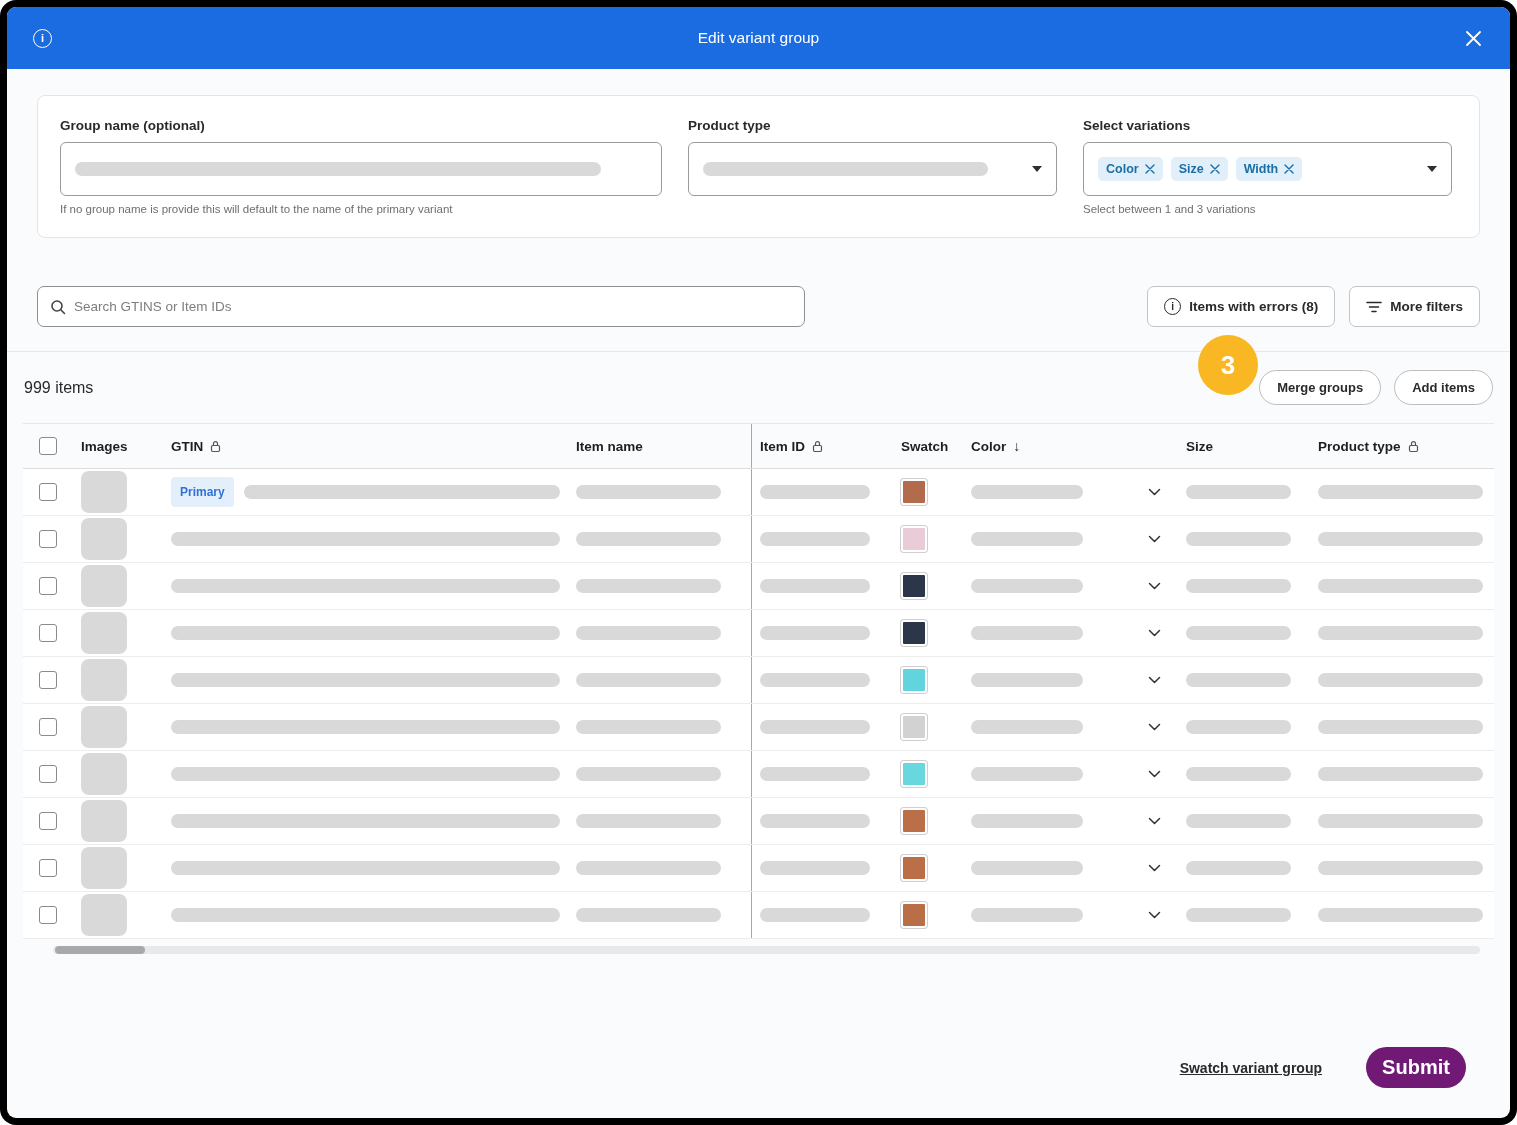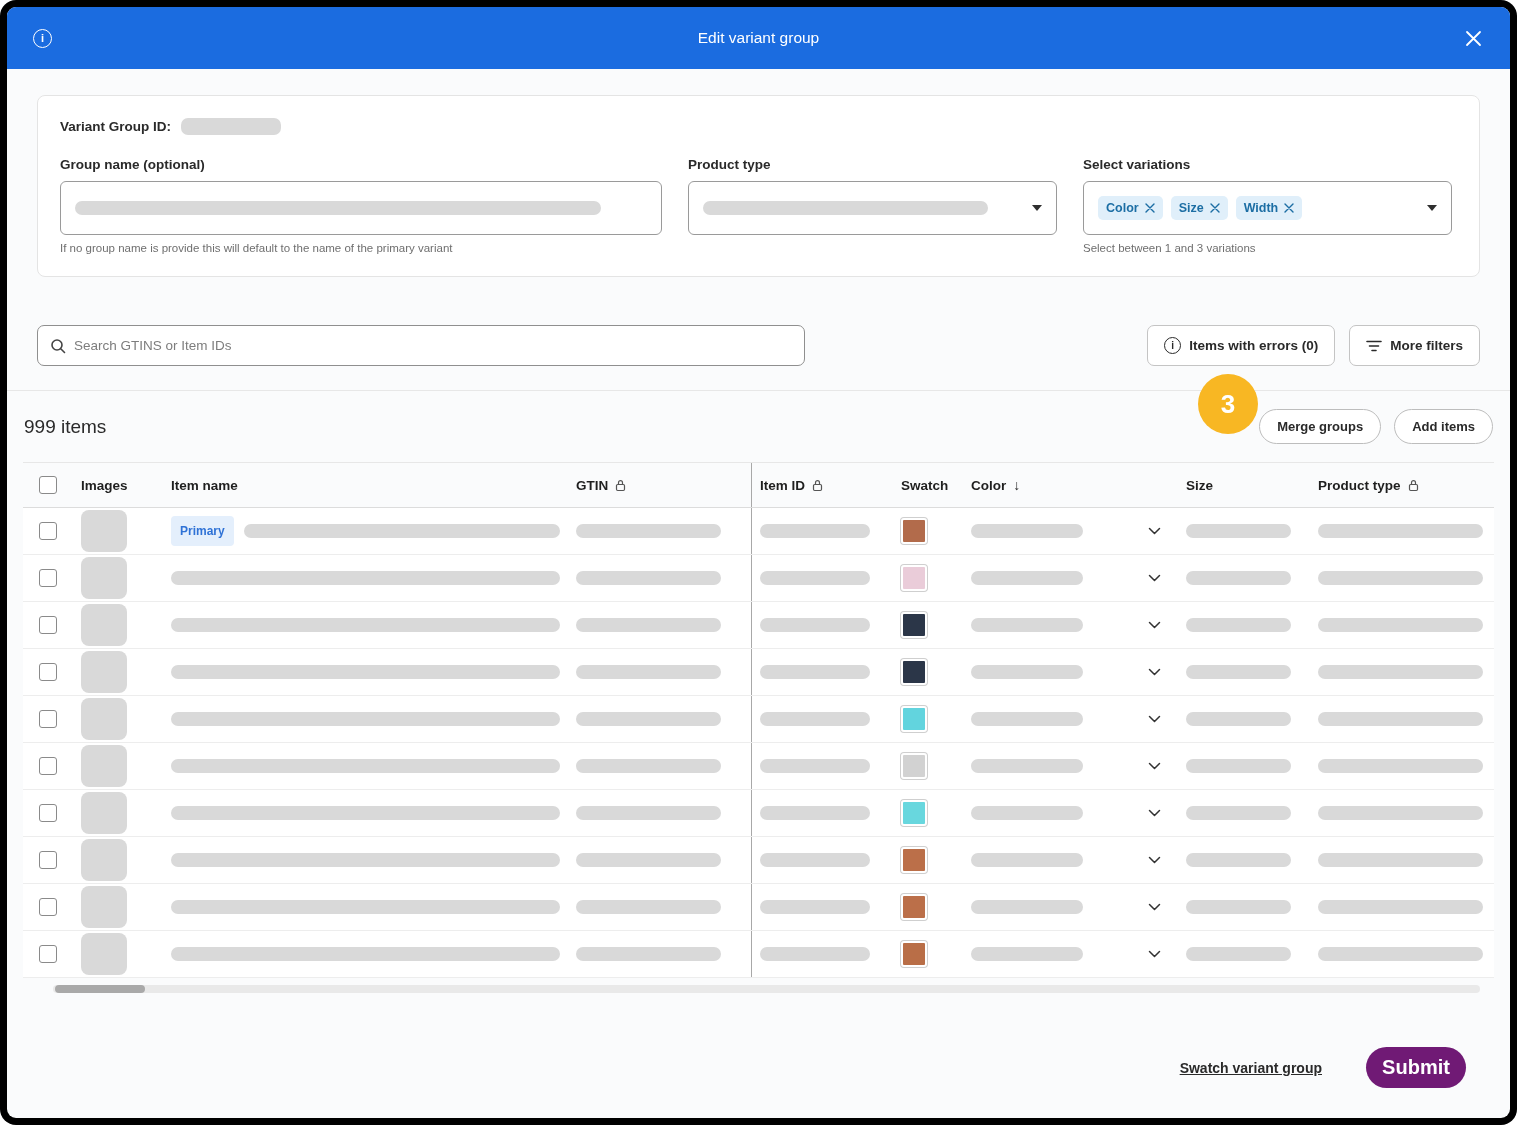"Variant Group ID:" div.vgid-row { html: <div> <span>Variant Group ID:</span> <span></span> </div> -> none }
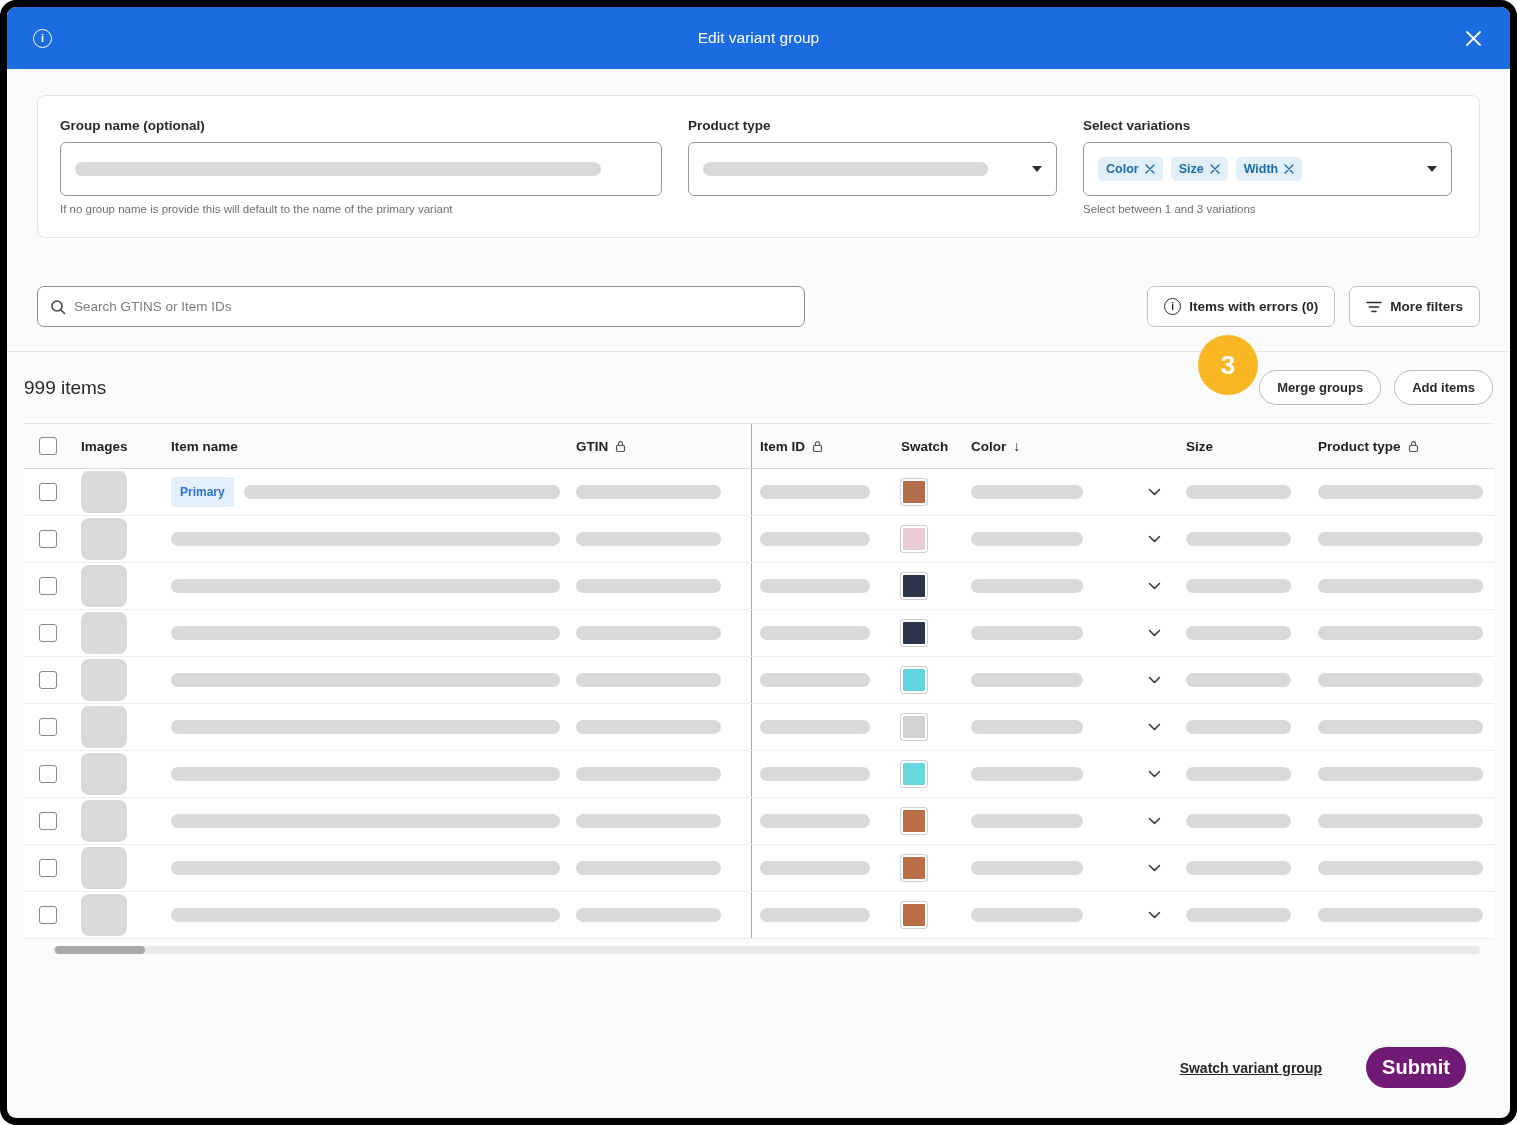"Items with errors (0)" span { text: 0 -> 8 }
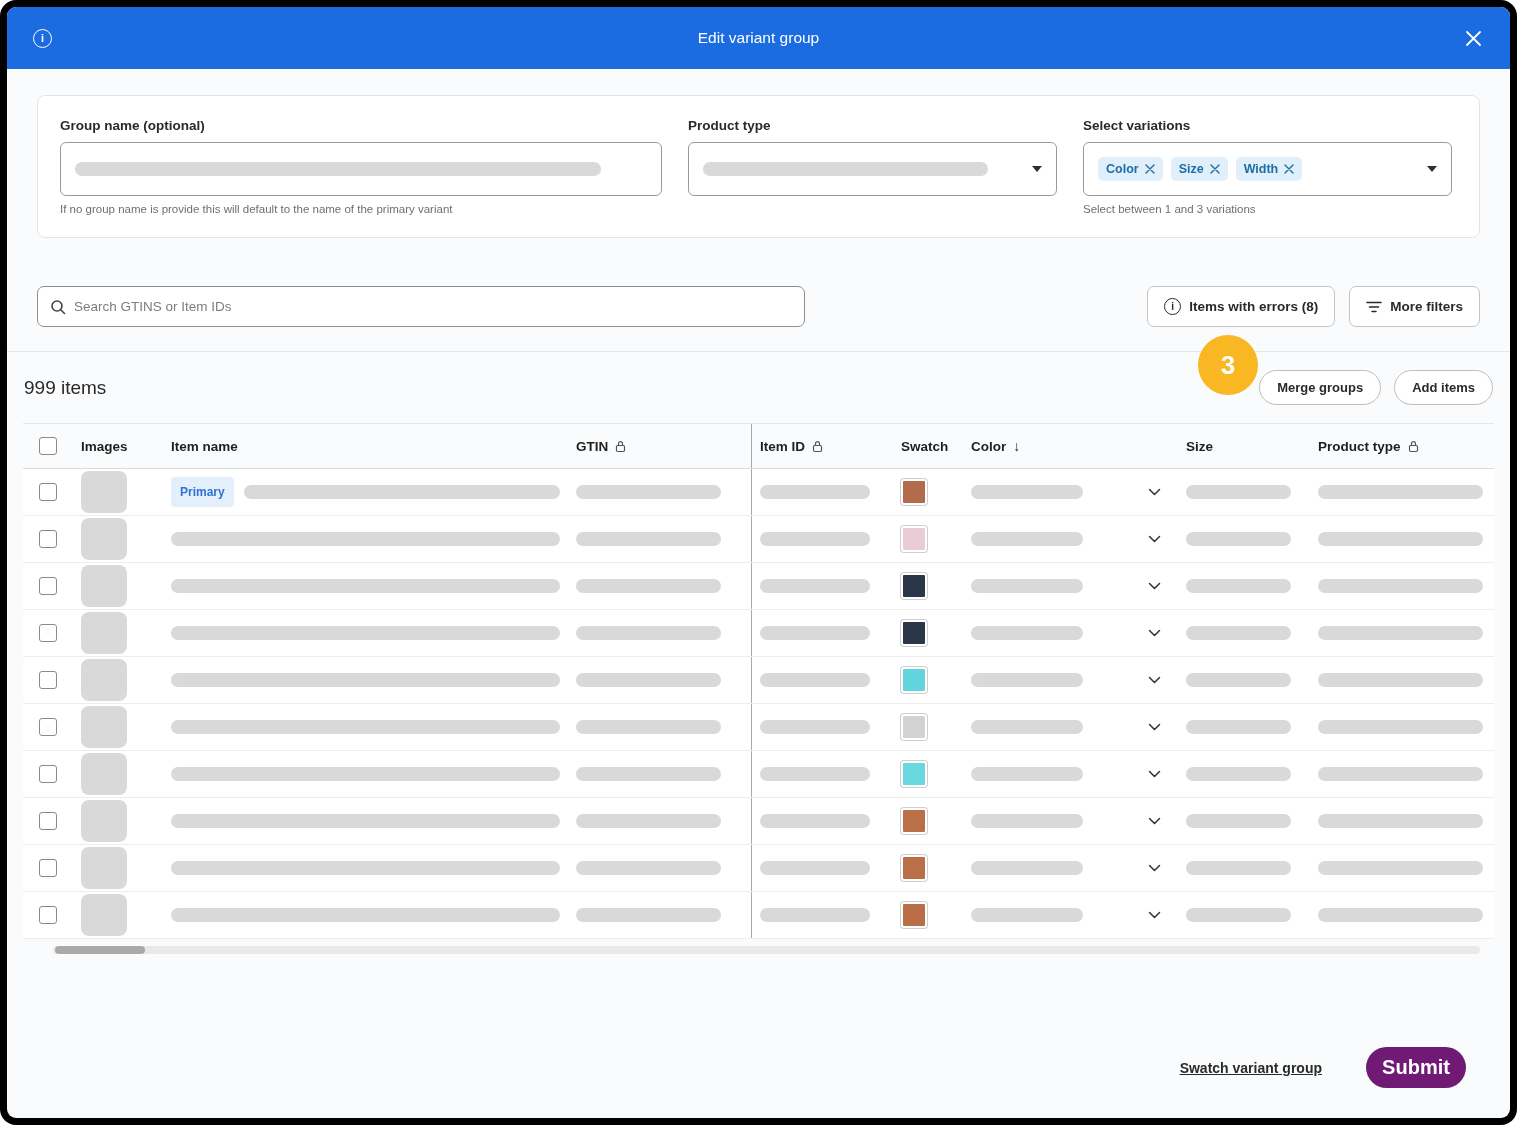"999 items" .count-text { font-size: 19px -> 16px }
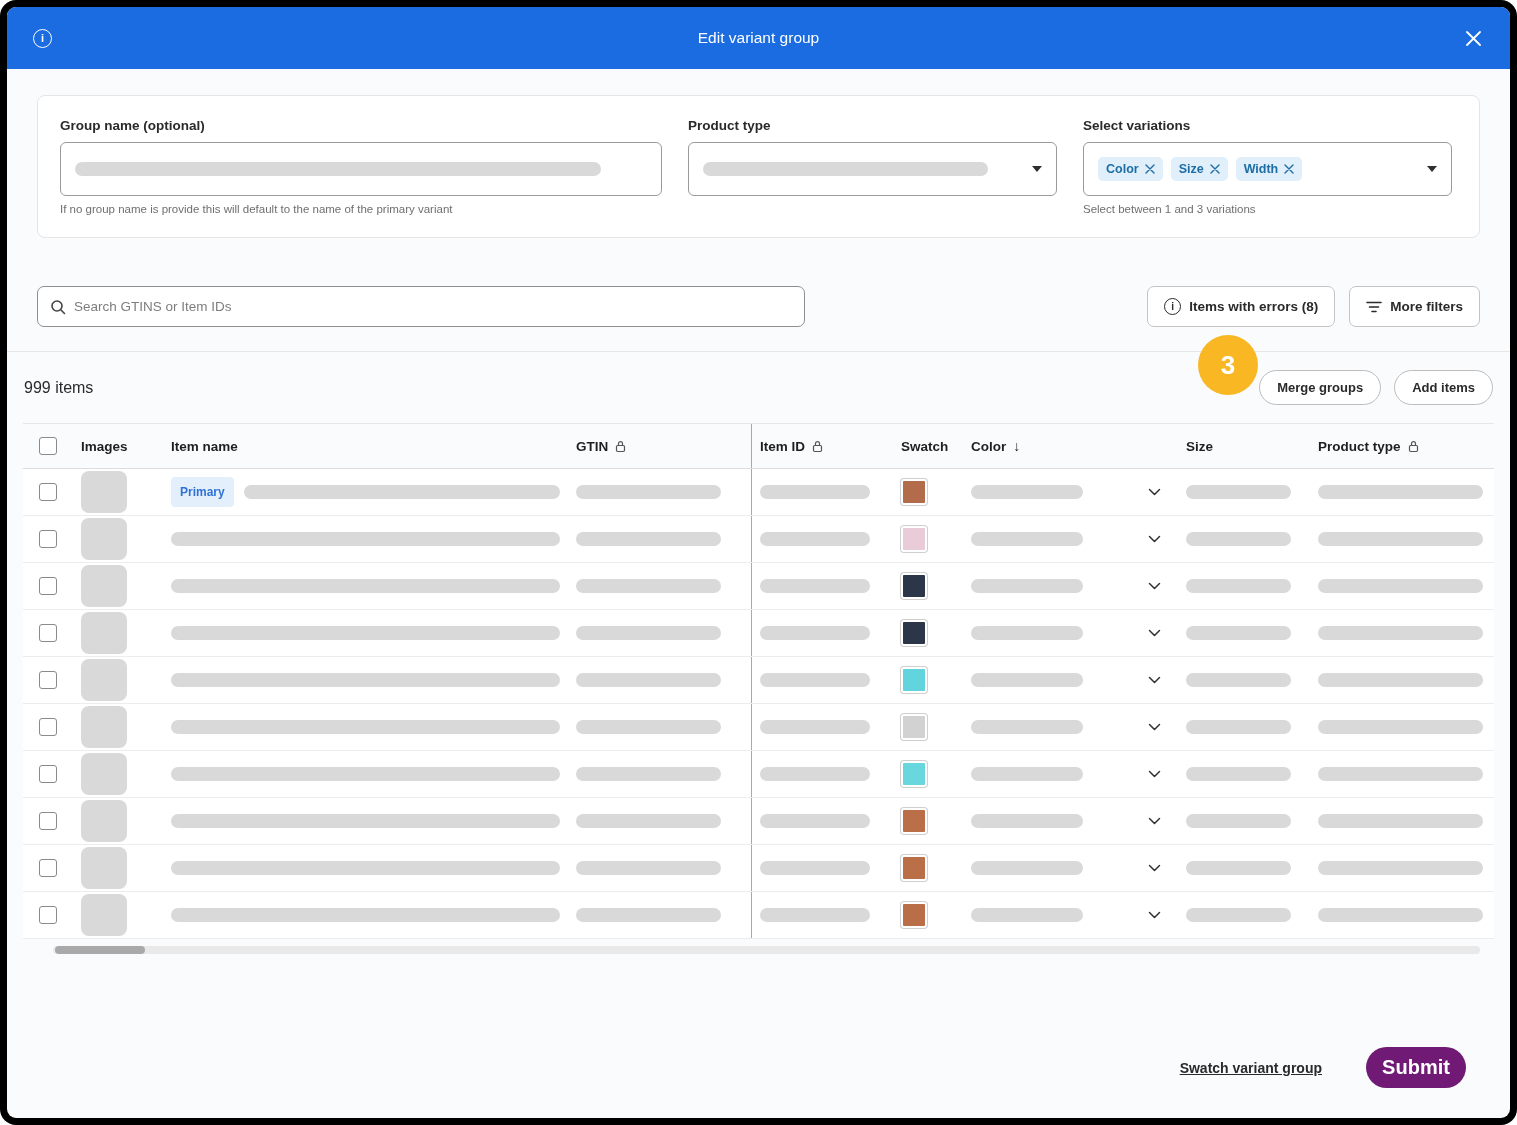"Item name" div.cell { order: before "GTIN" -> after "GTIN" }
